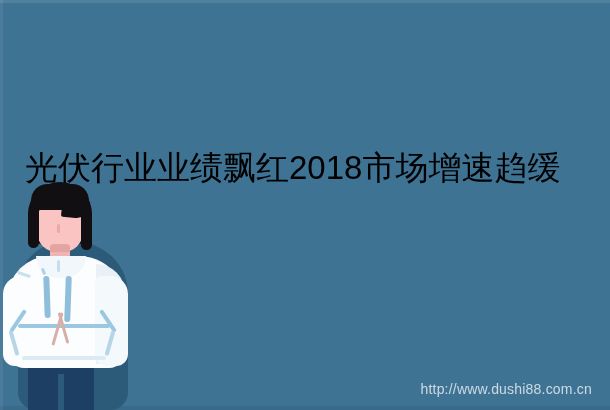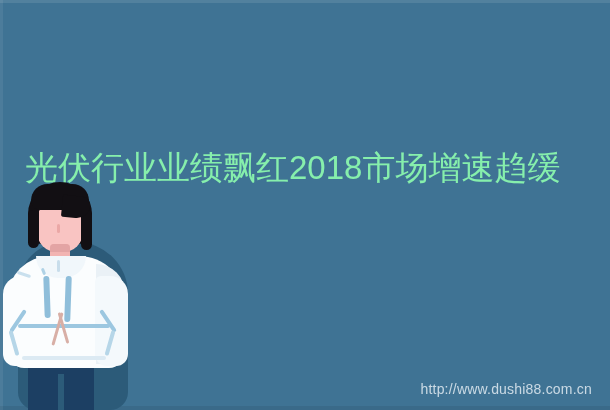"光伏行业业绩飘红2018市场增速趋缓" #headline { color: #86efac -> #000000 }
